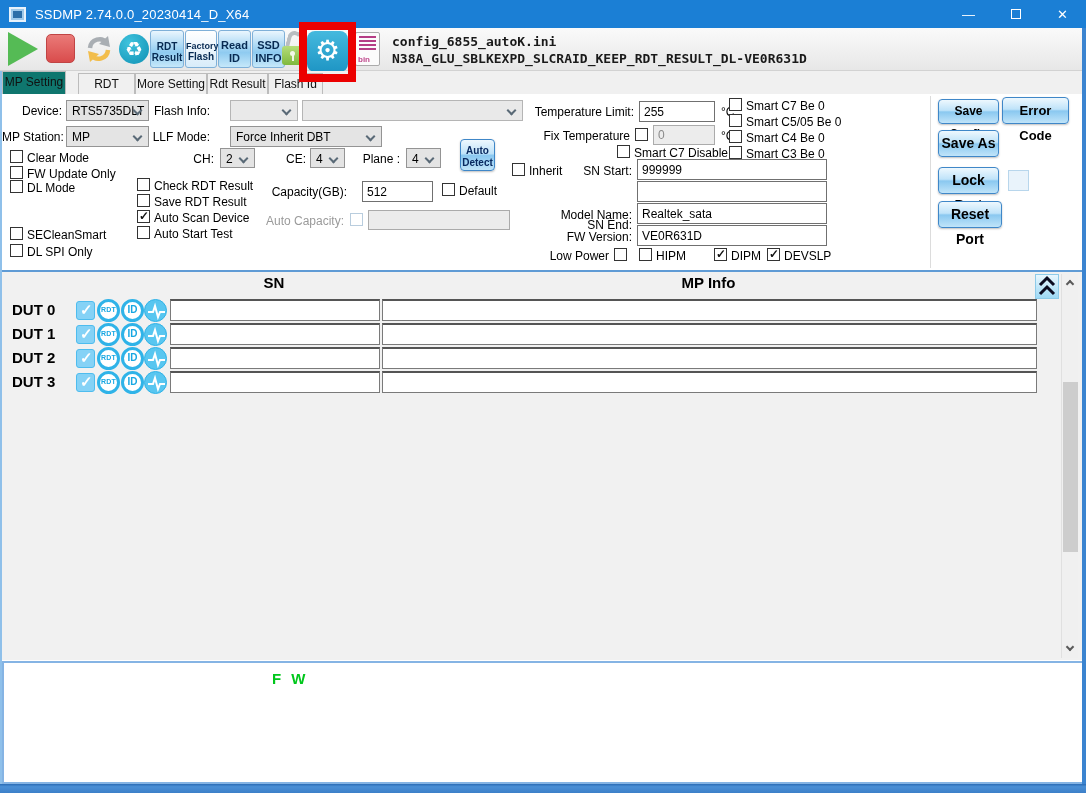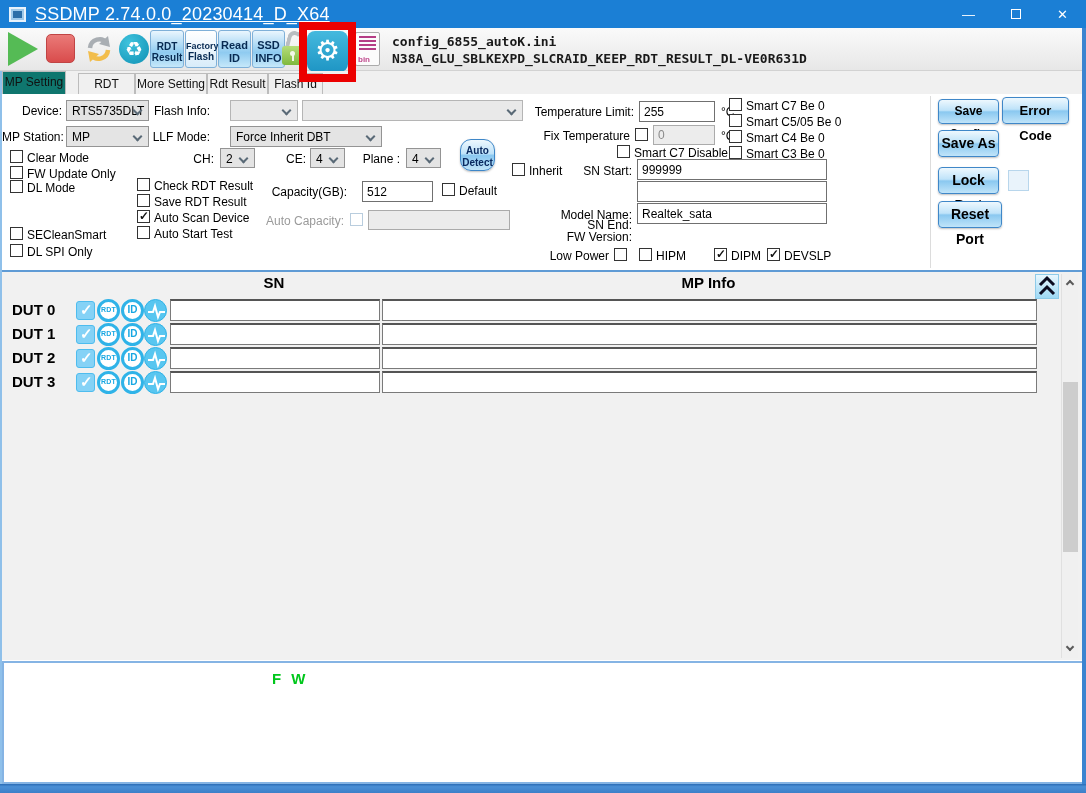"SSDMP 2.74.0.0_20230414_D_X64" .title-text { font-size: 18px -> 13px; text-decoration: underline -> none }
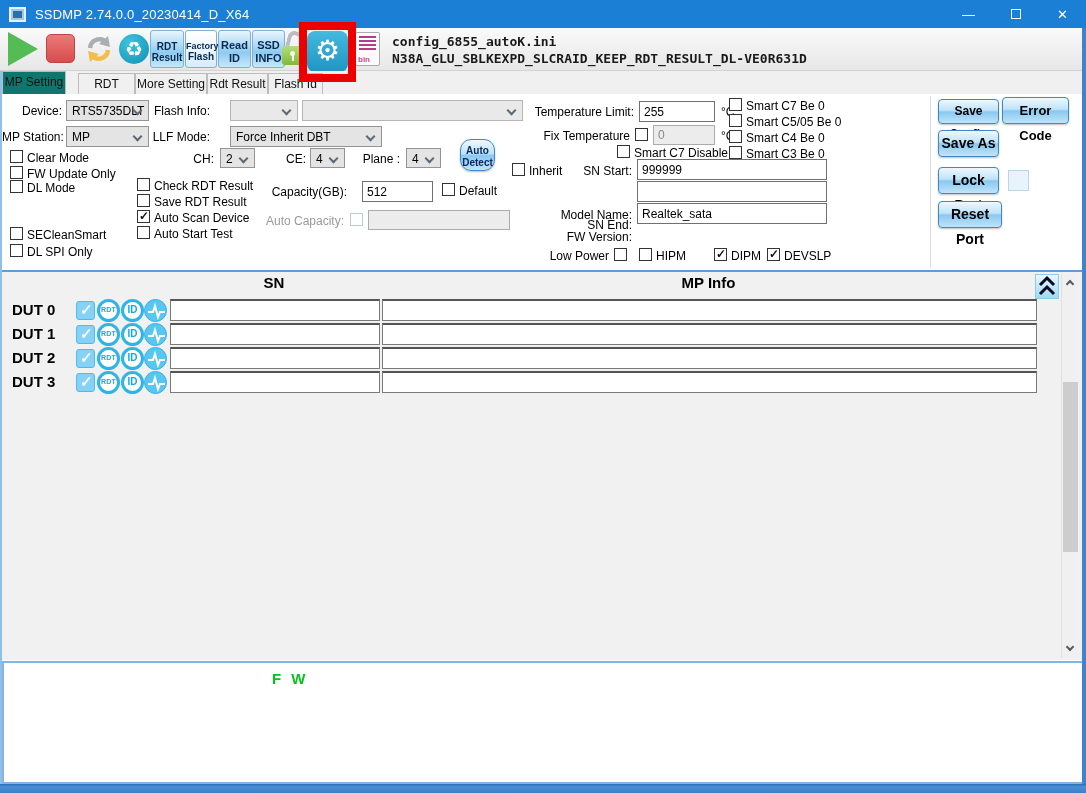"Auto" .auto-detect { border-radius: 11px -> none }
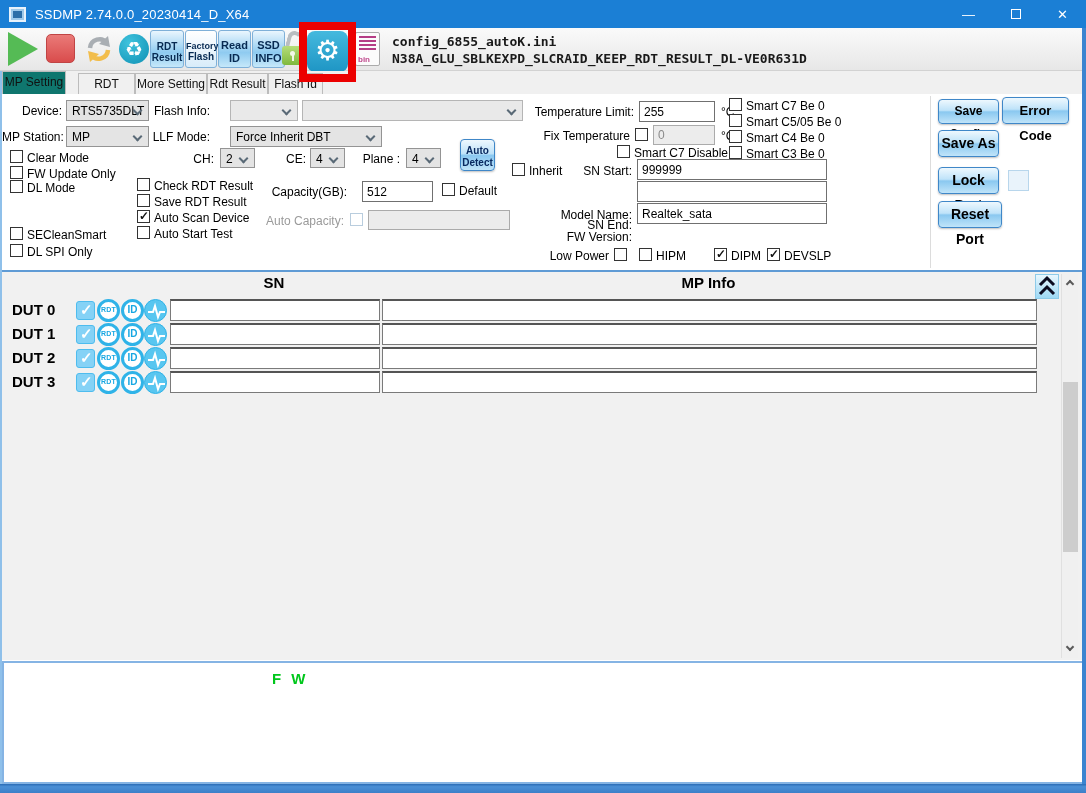"VE0R631D" input.tinput { html: none -> <input> }
